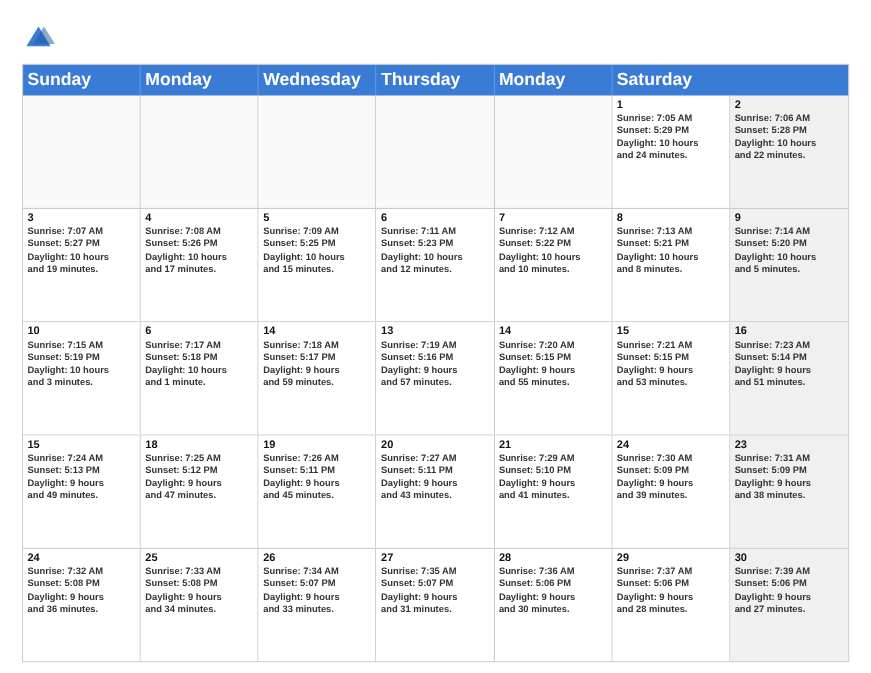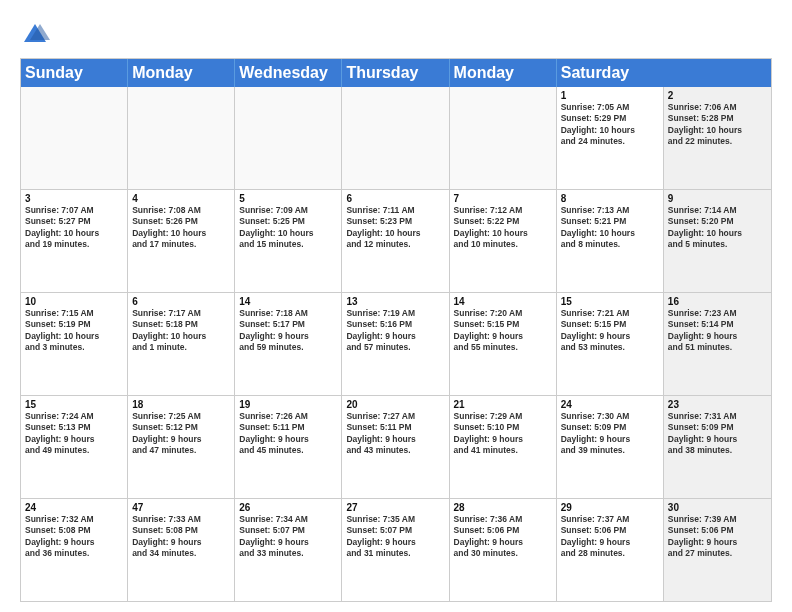"47" span.day-num { text: 47 -> 25 }
